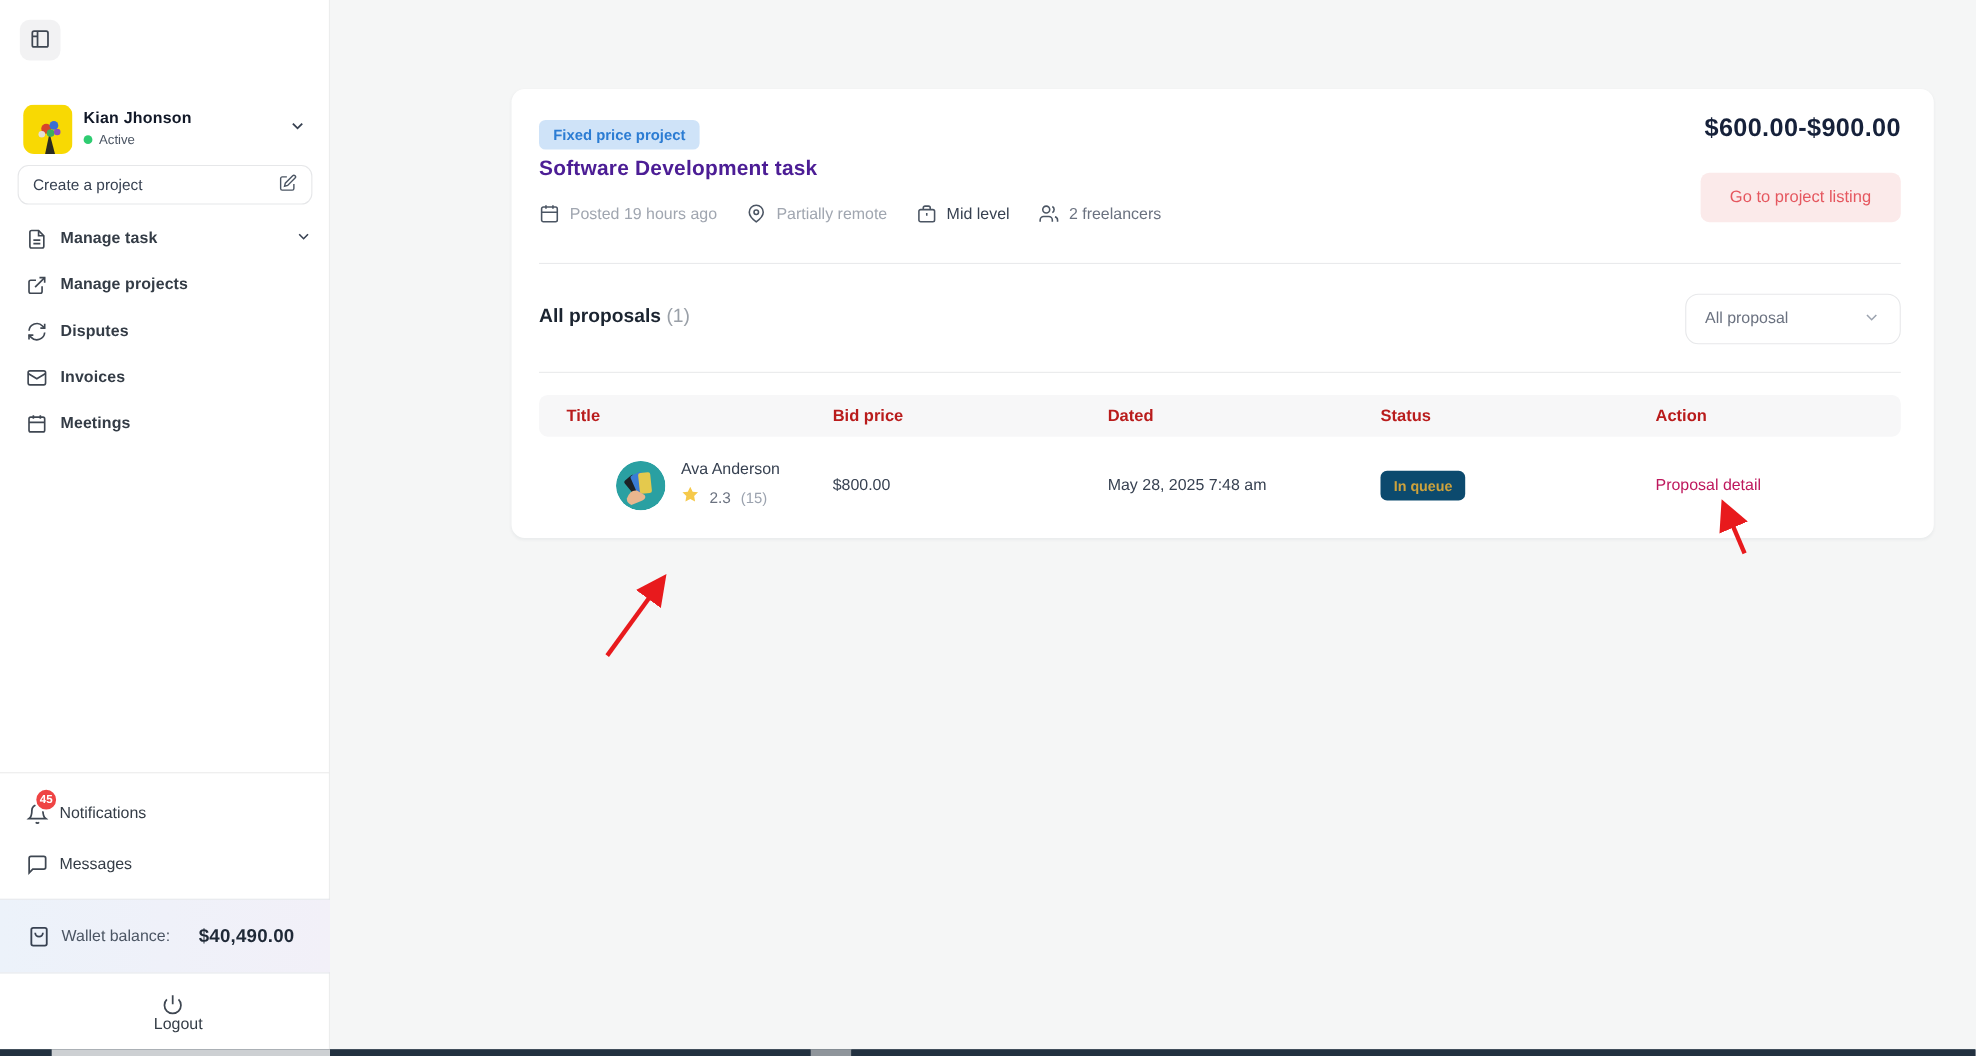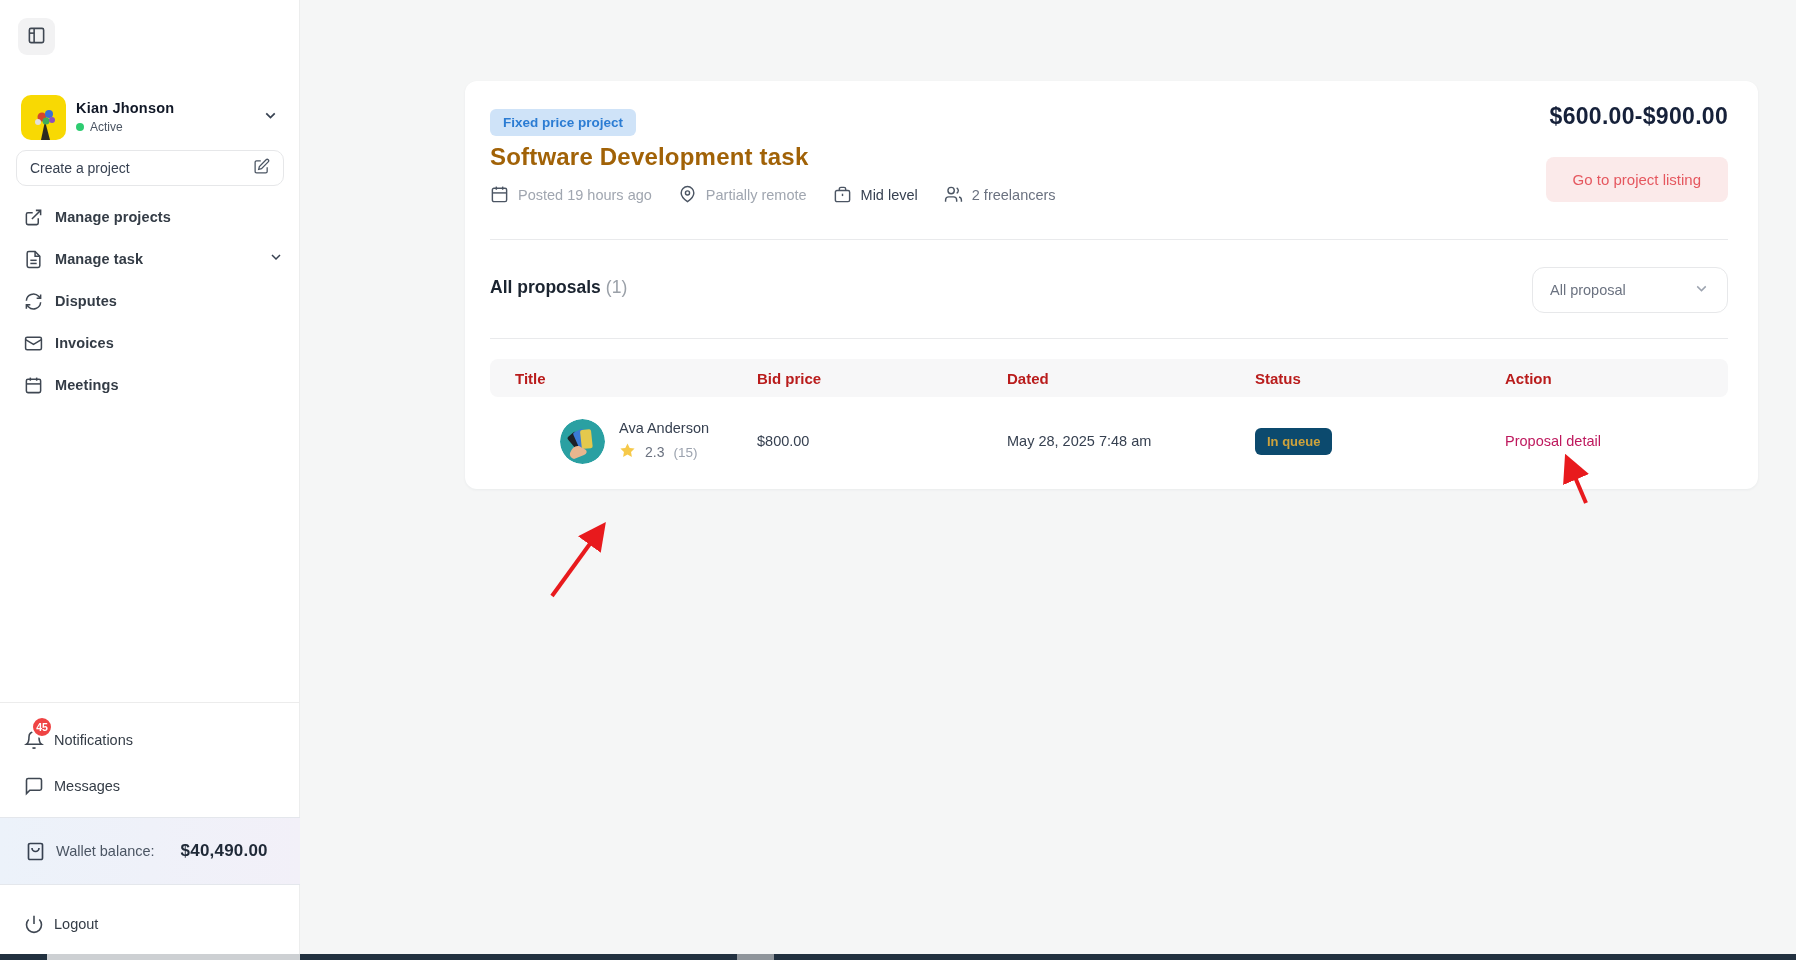"Software Development task" .proj-title { color: #a16207 -> #4c1d95; font-size: 24px -> 19px }
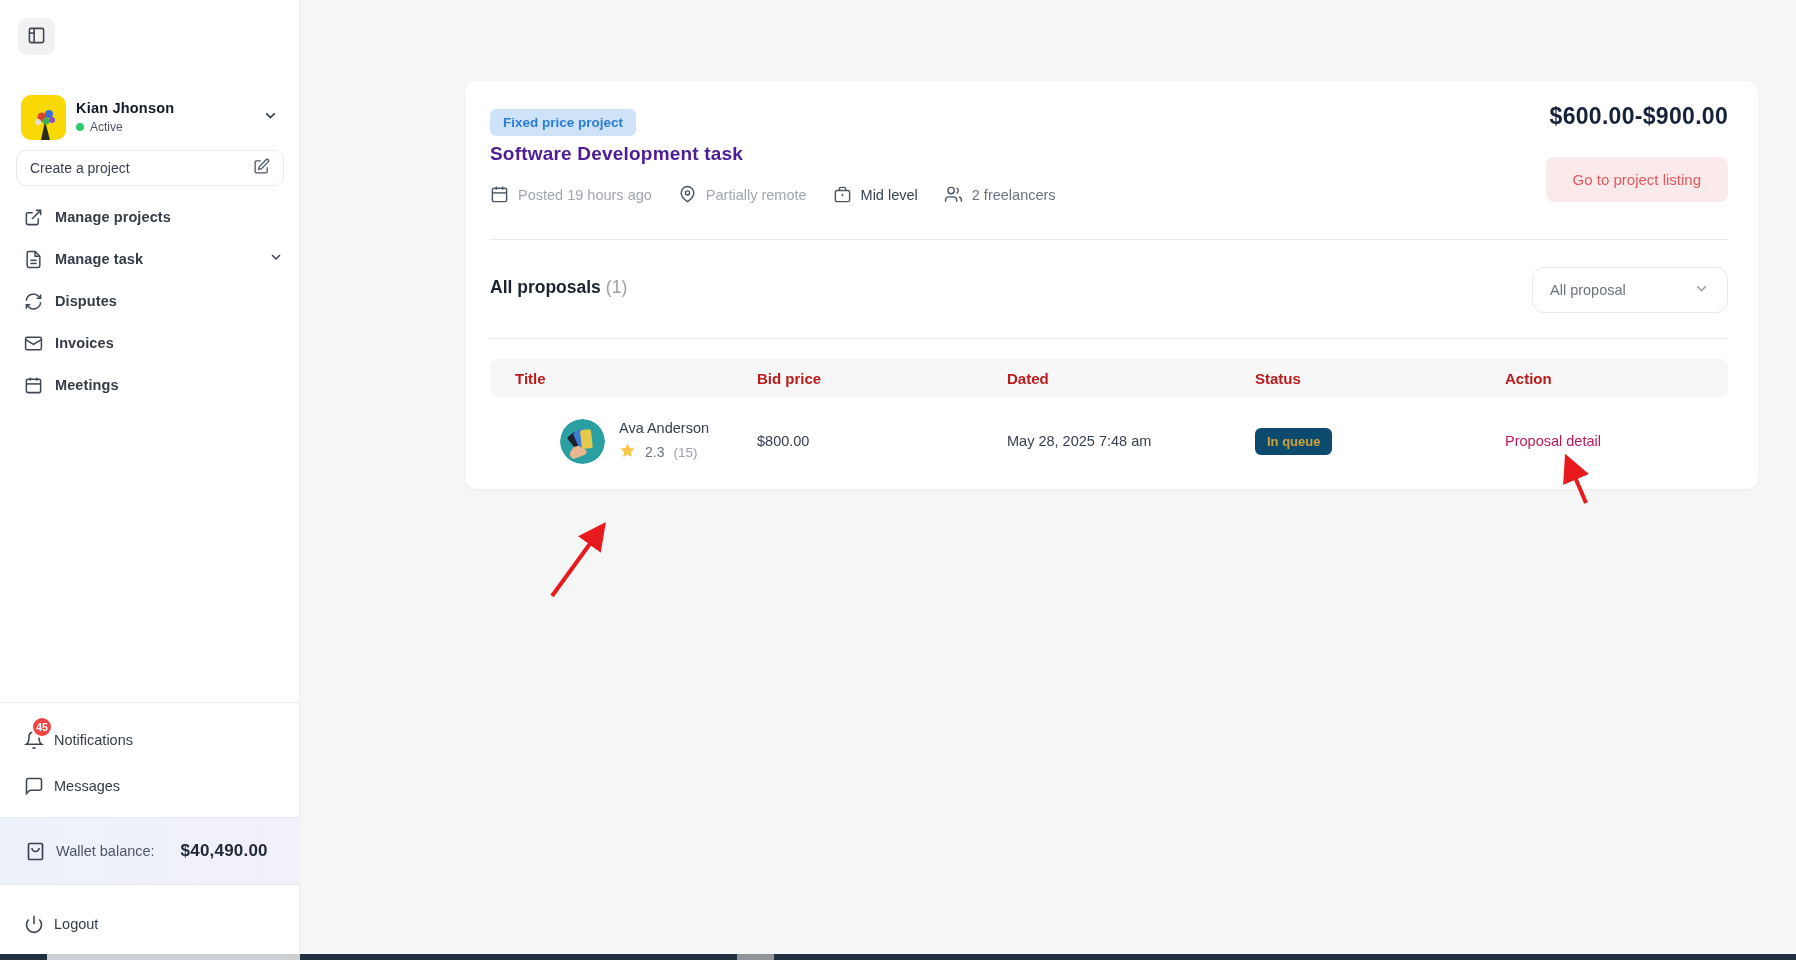"Manage projects" div.menu-item { order: before "Manage task" -> after "Manage task" }
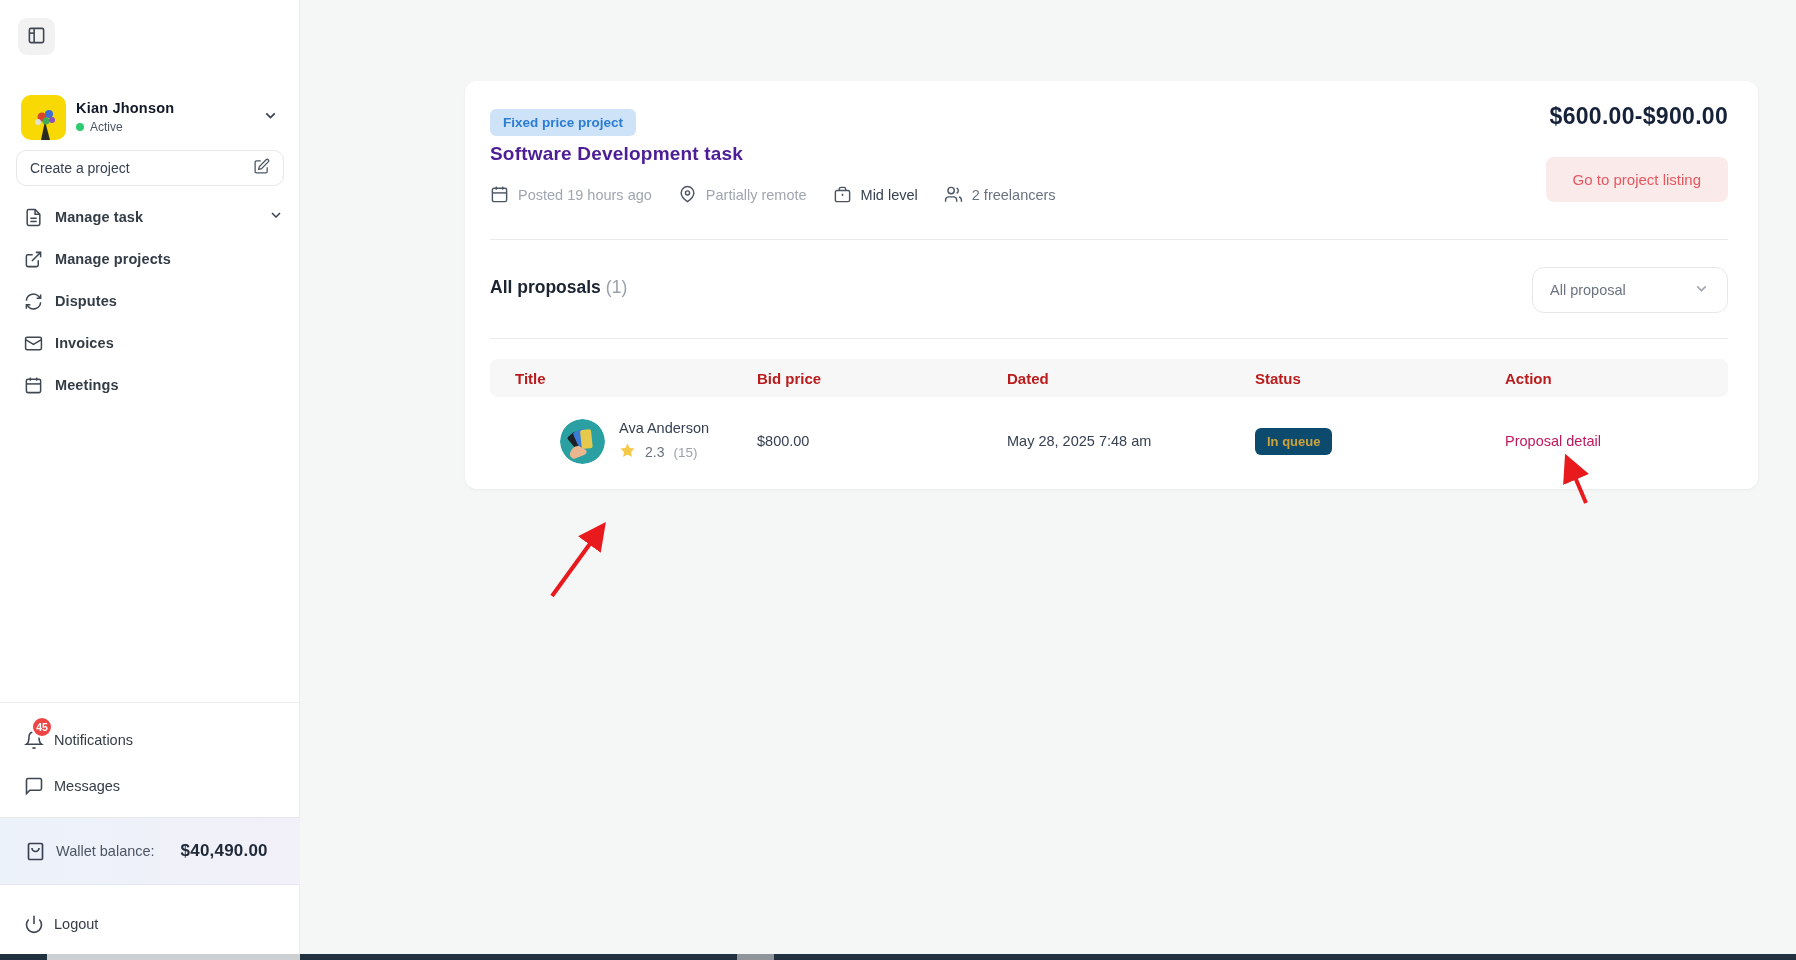"Logout" .logout { flex-direction: none -> column }
